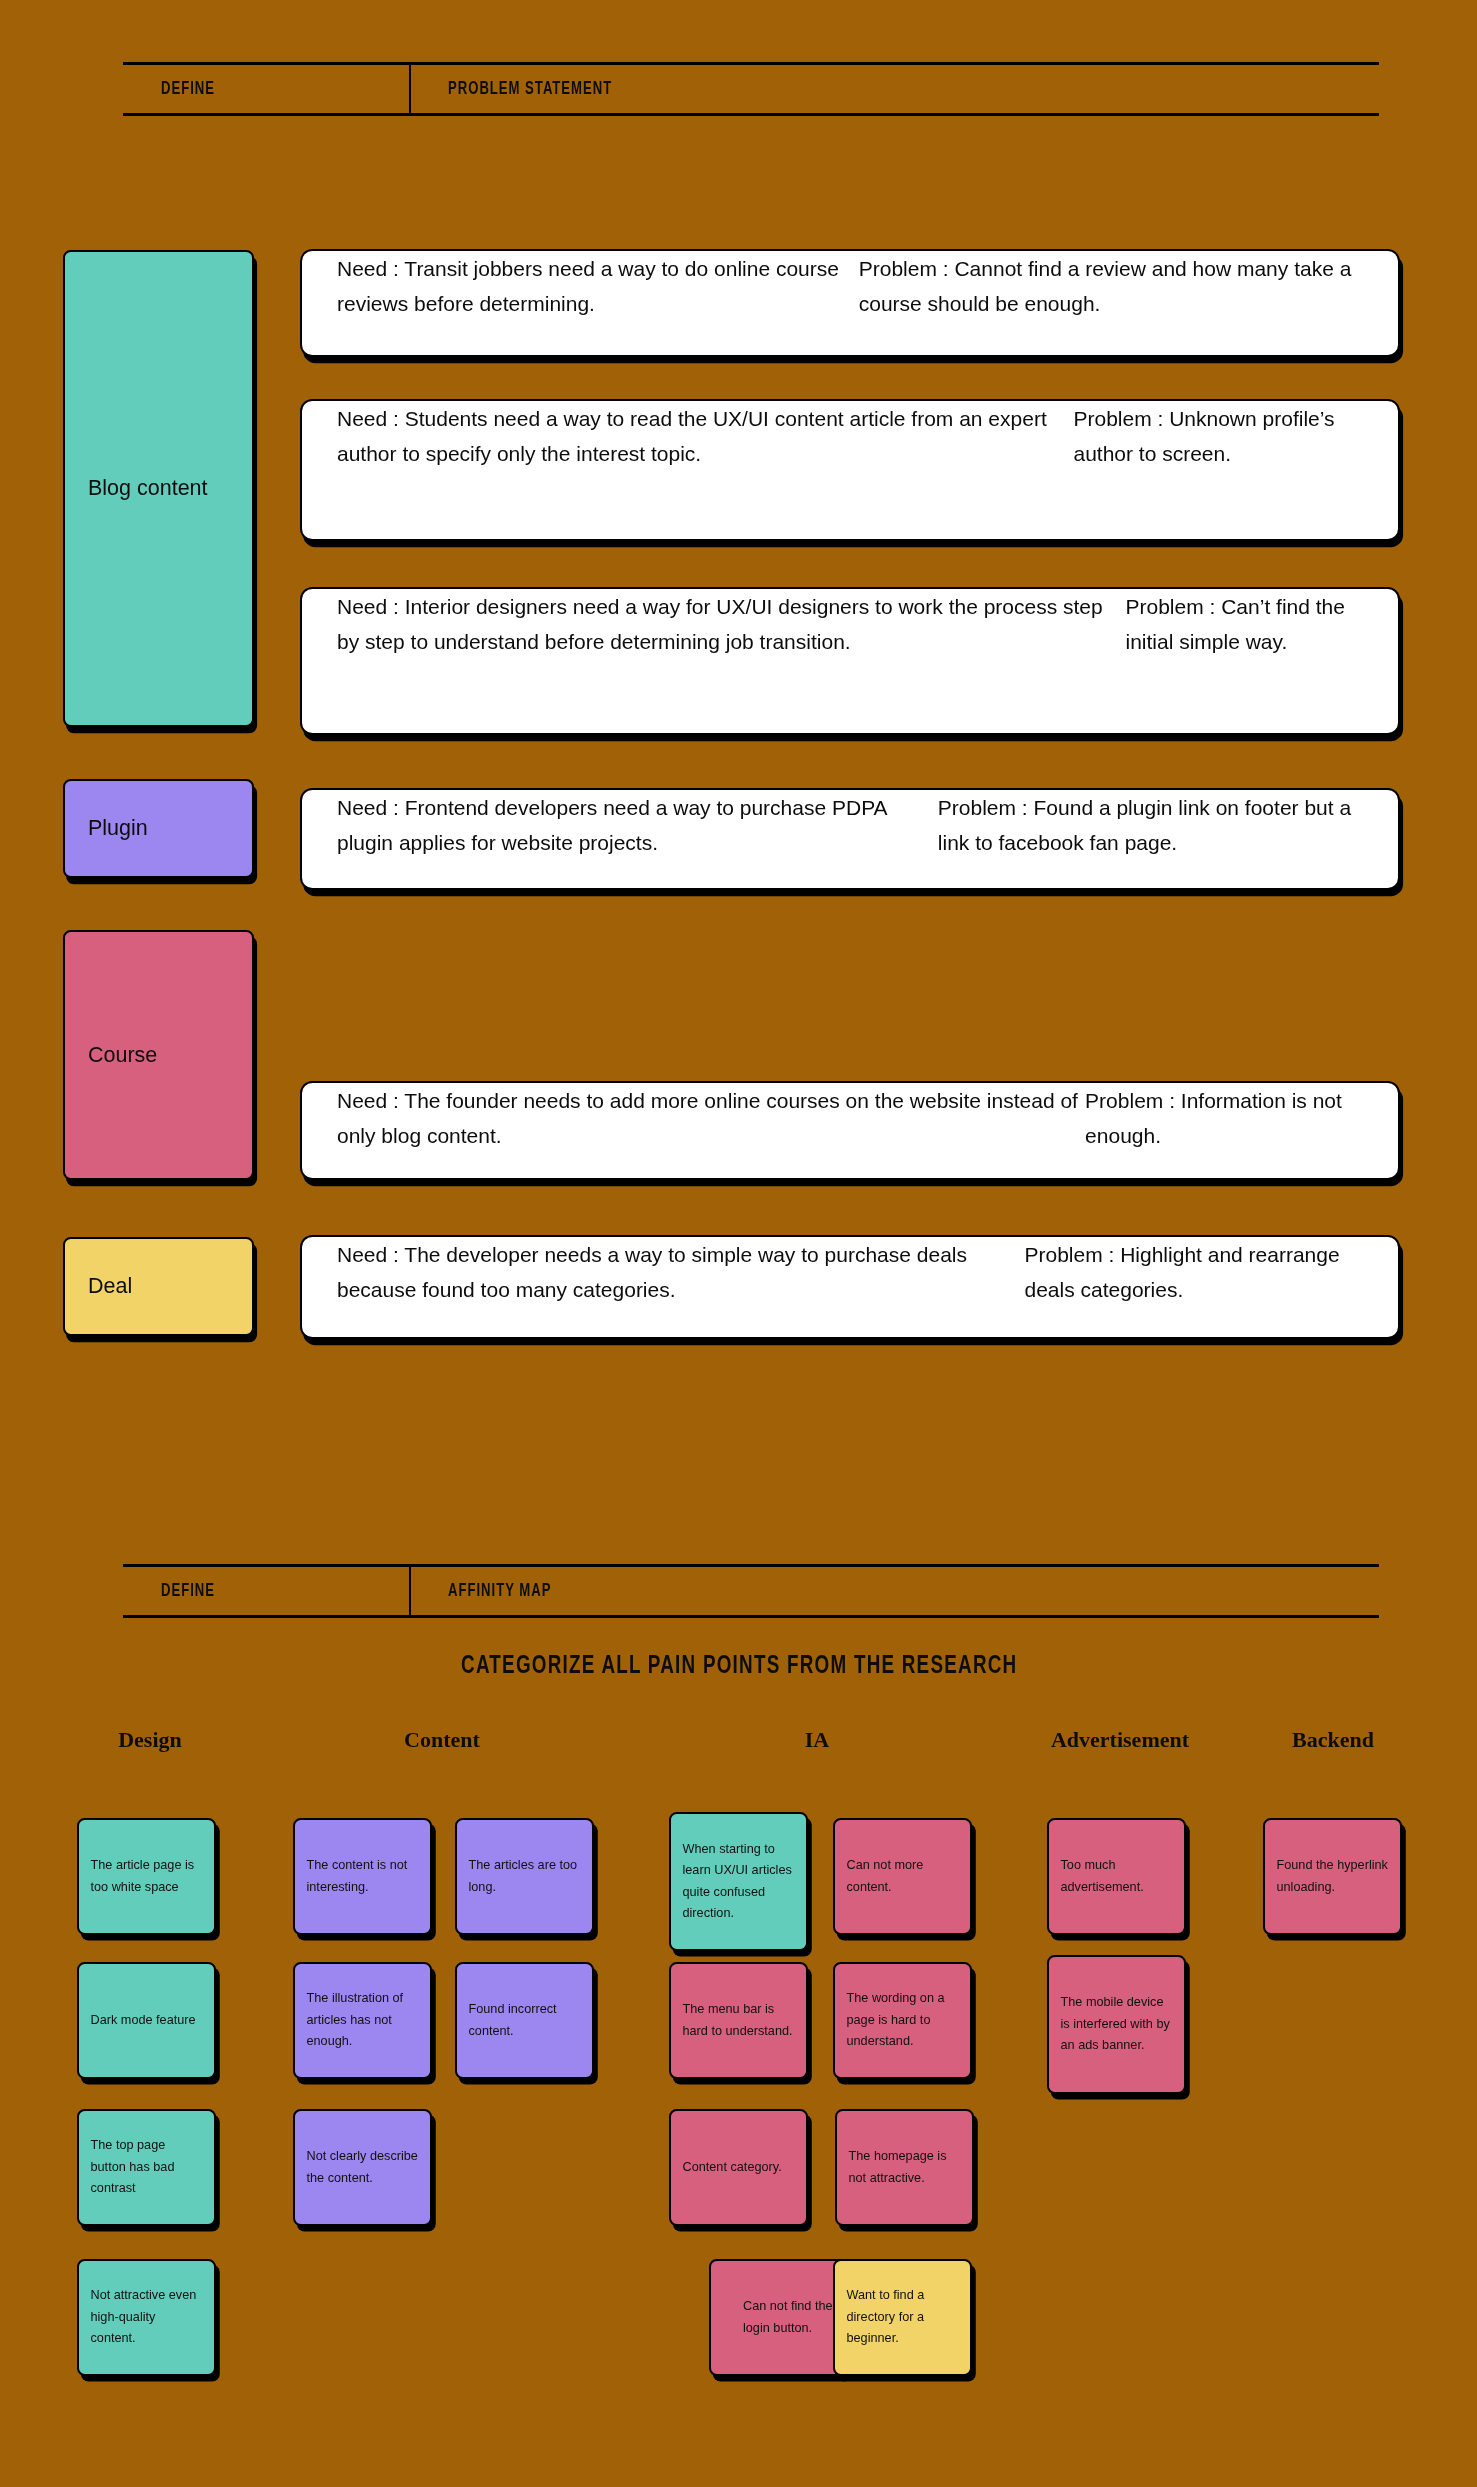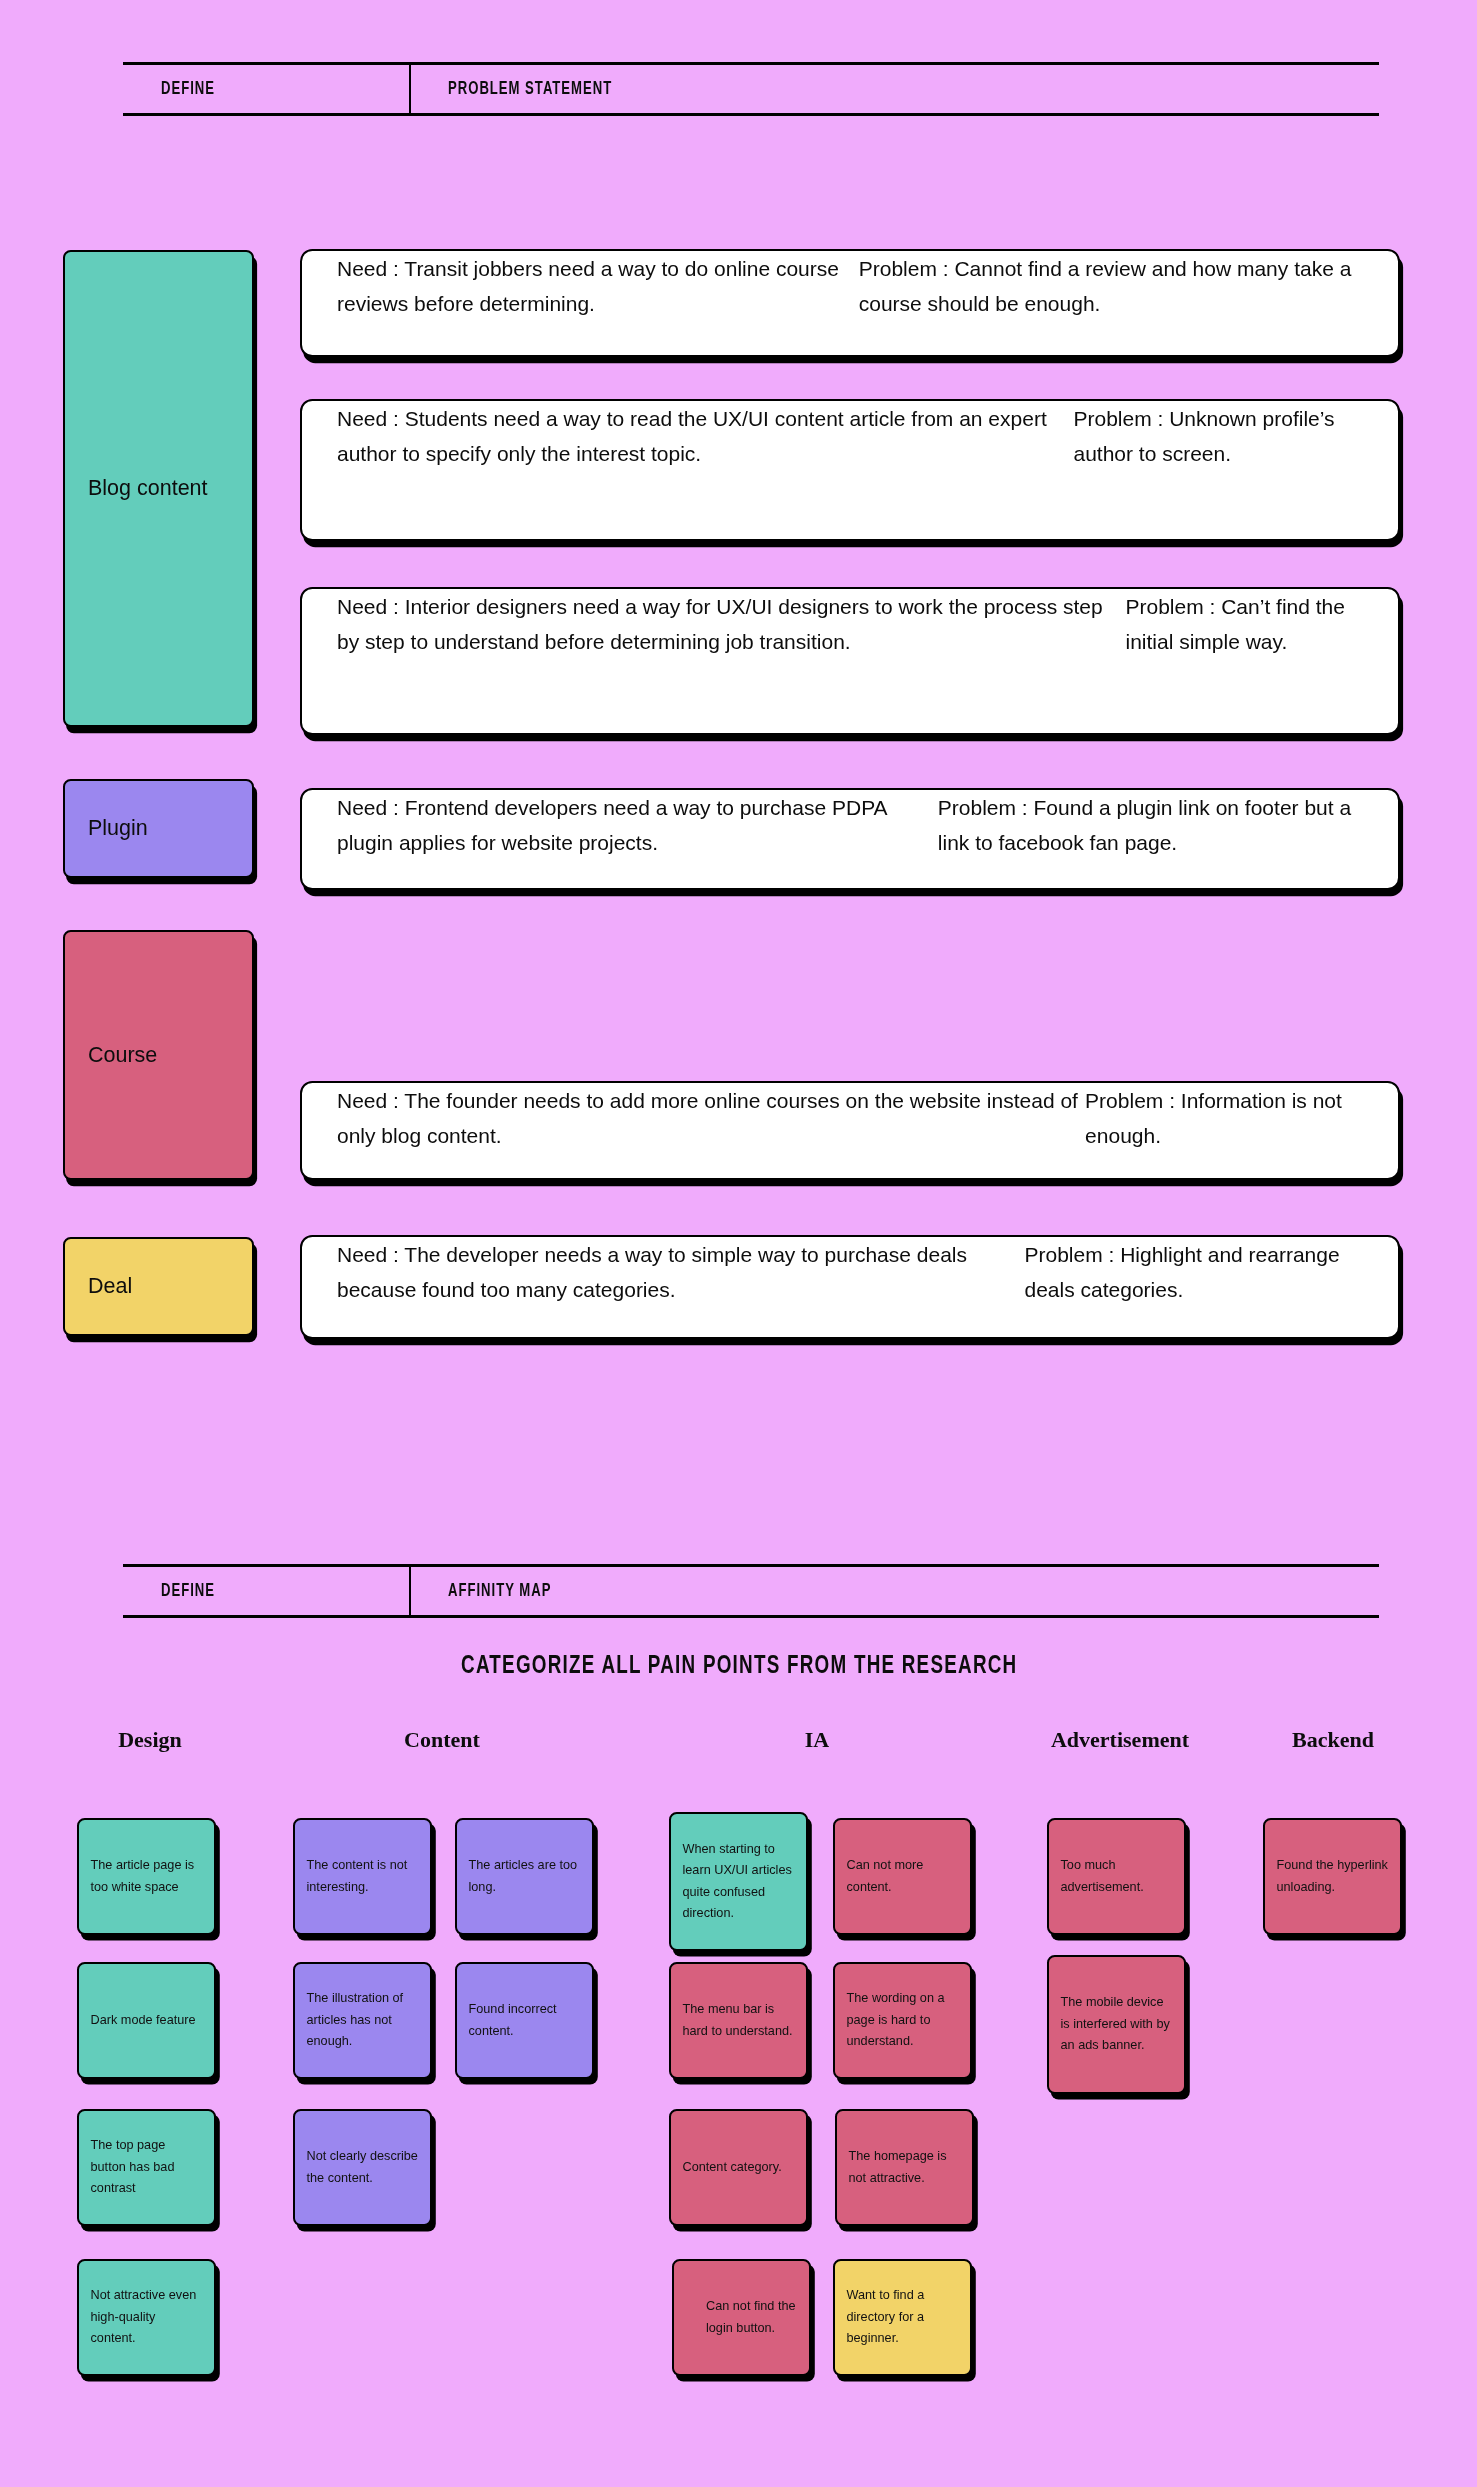"DEFINE" .page { background: #f0abfc -> #a16207 }
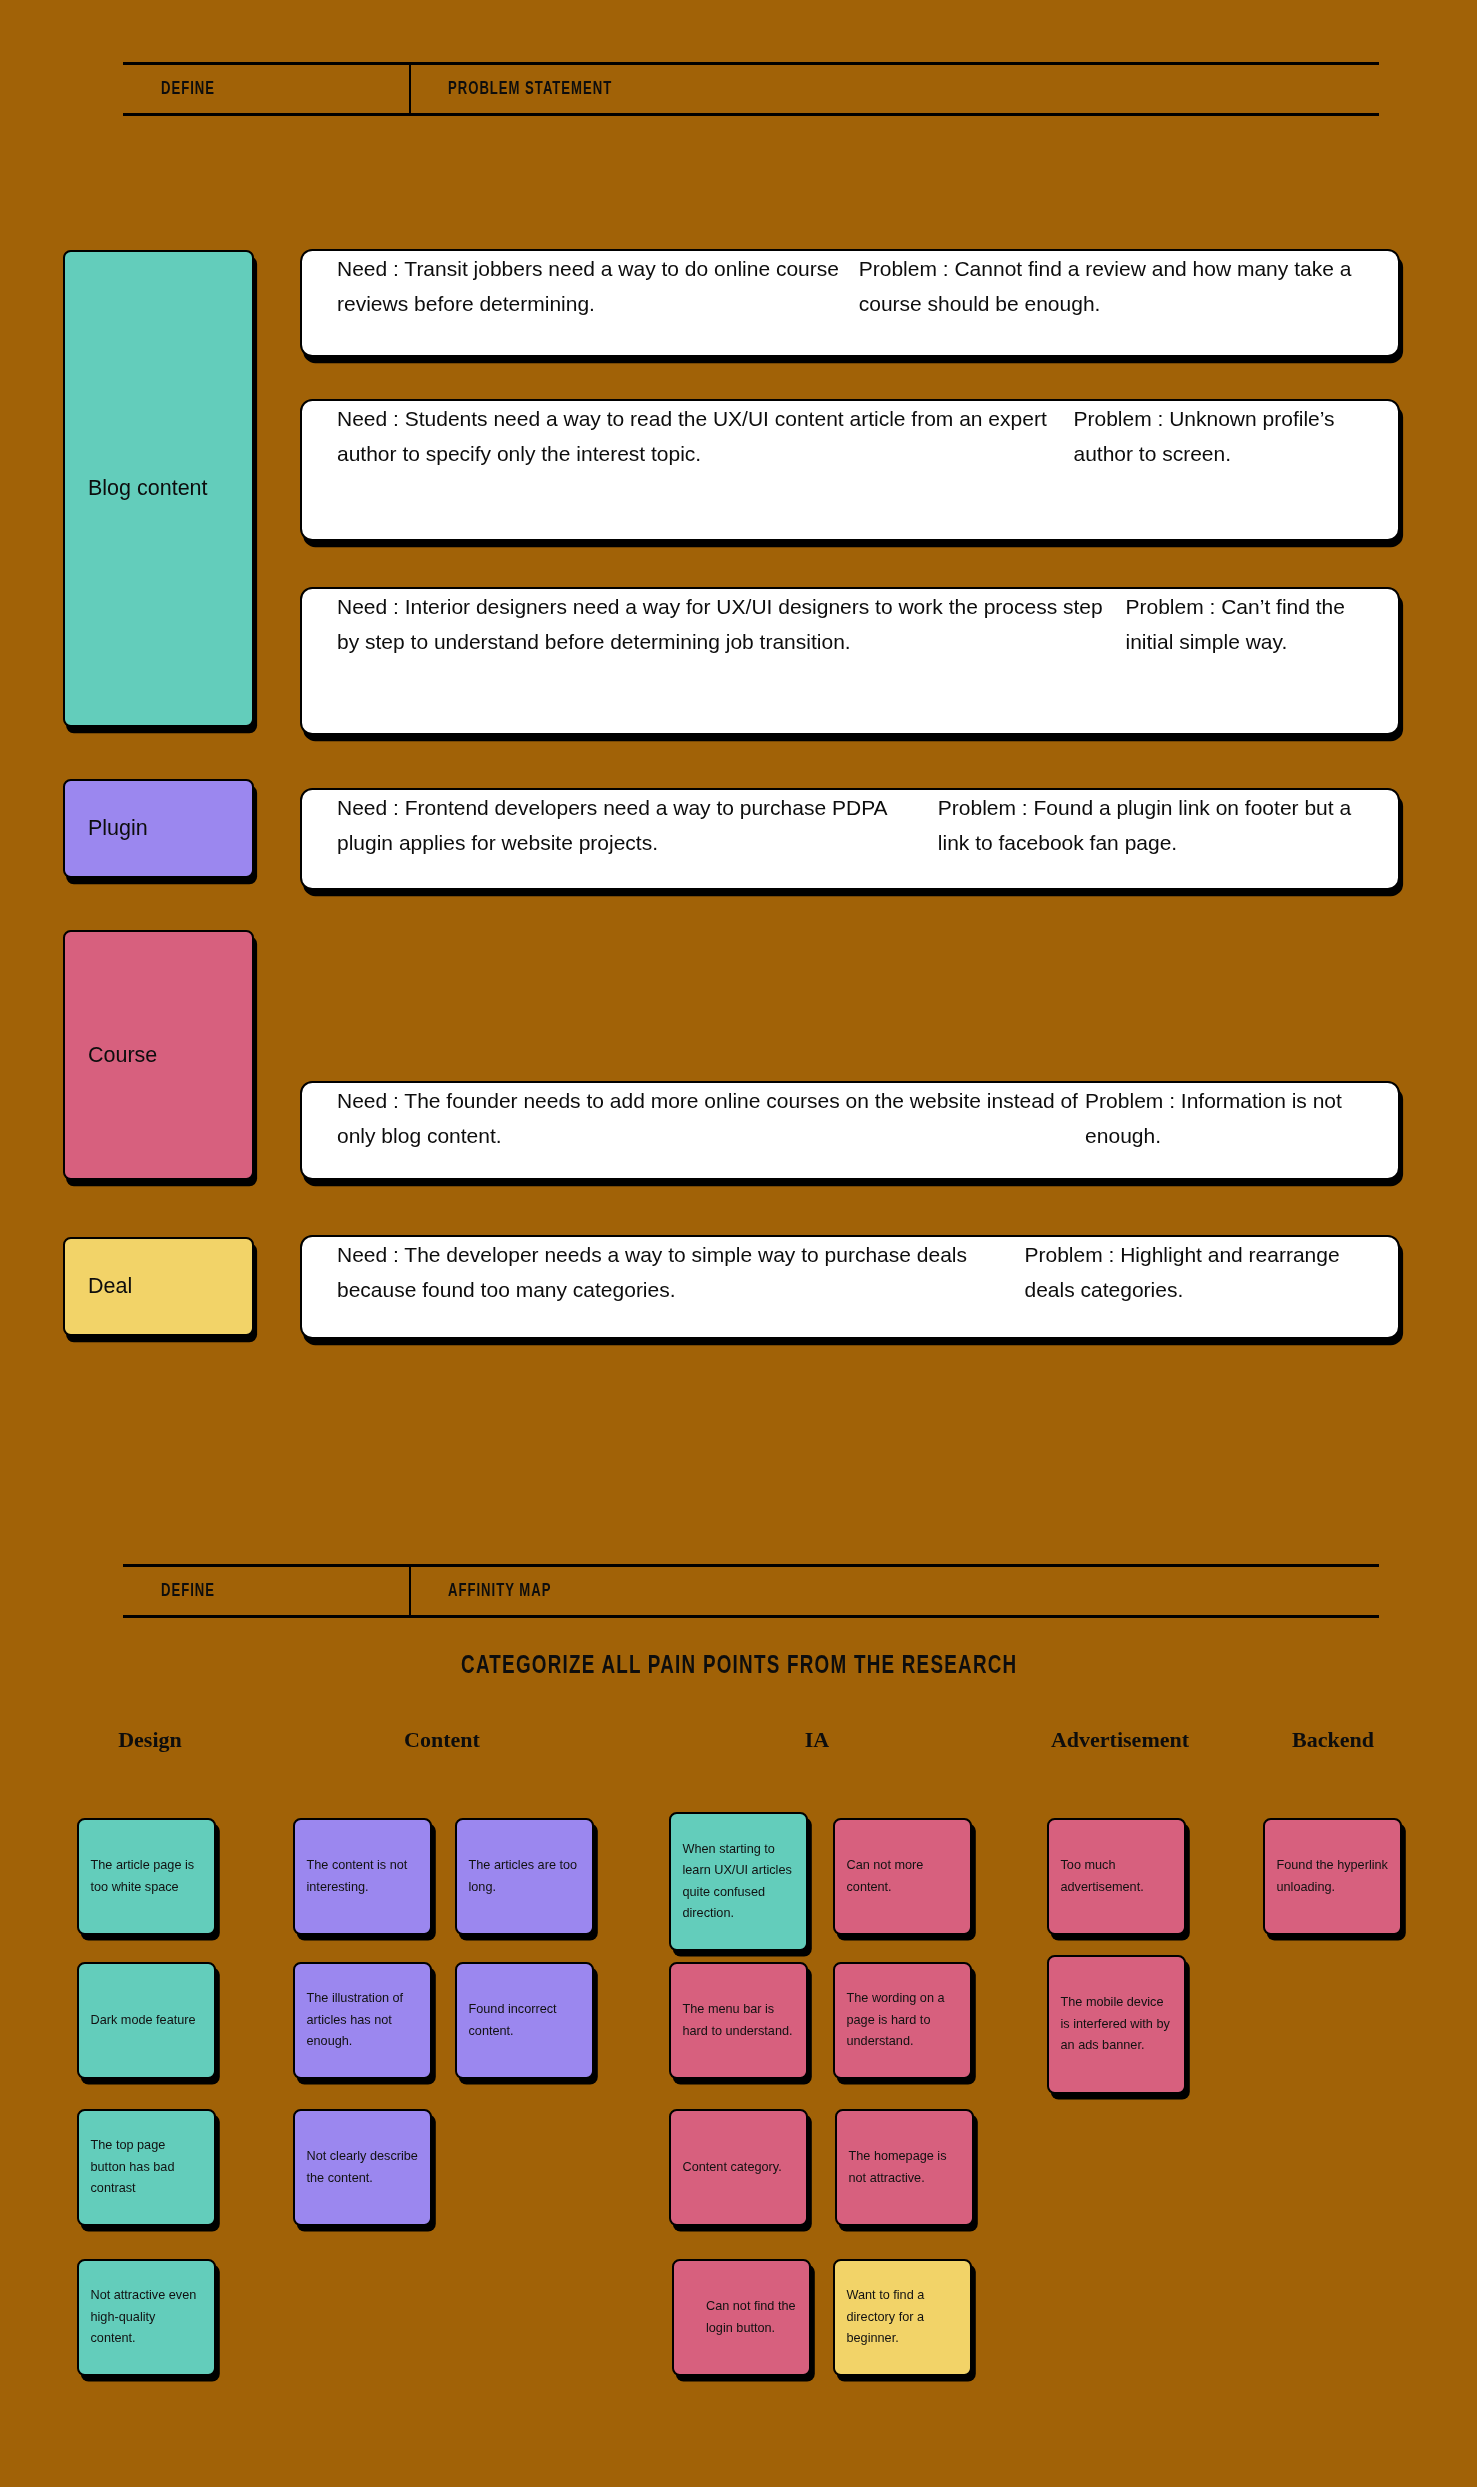"Can not find the login" div.note { left: 672px -> 709px }
